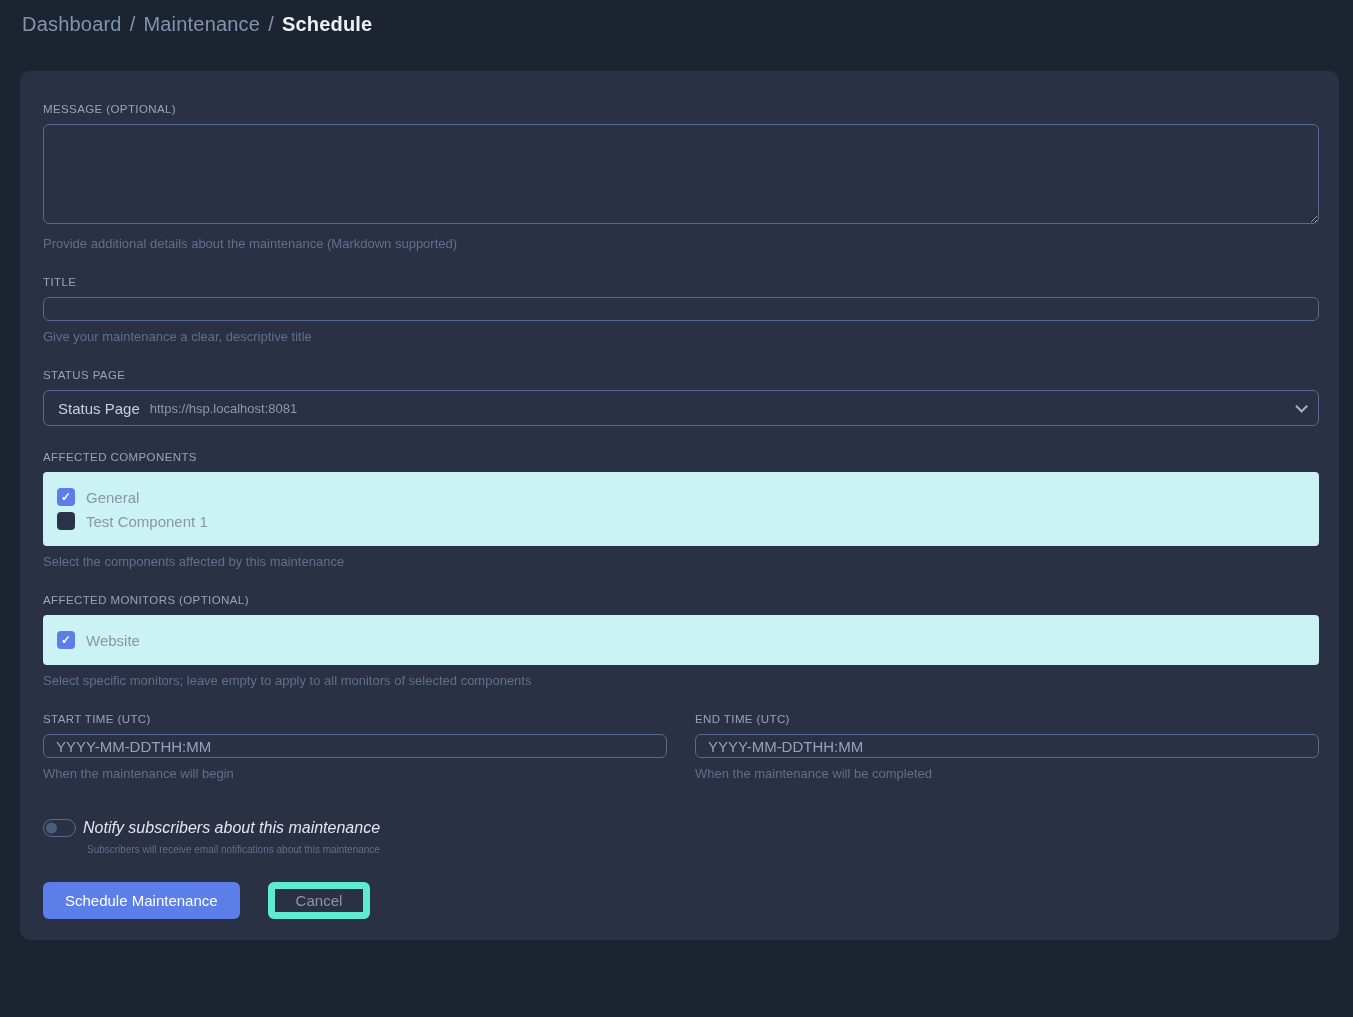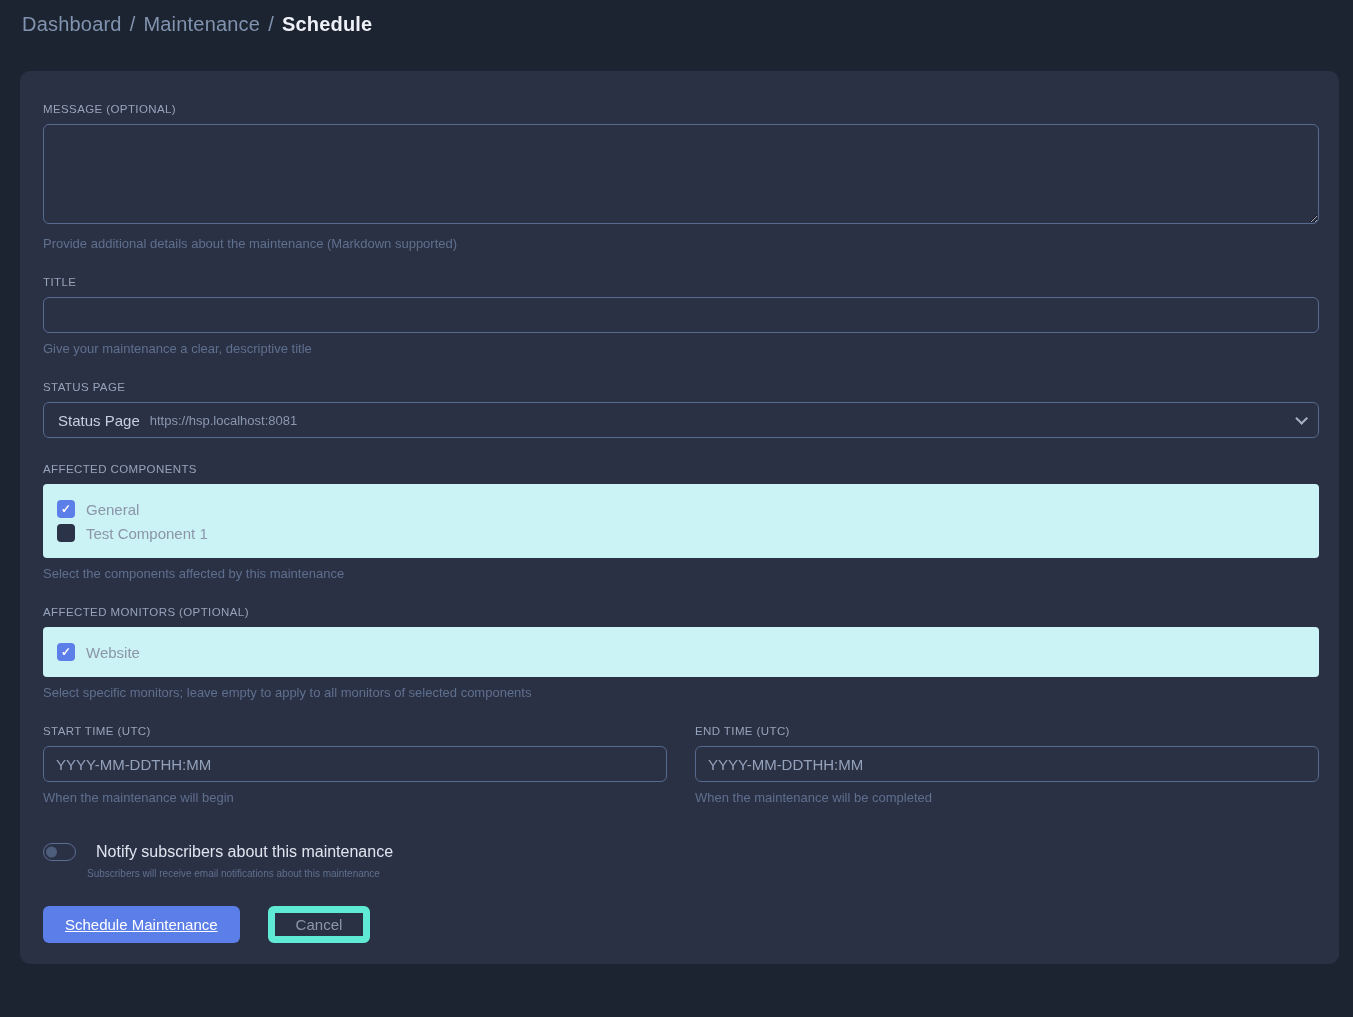"YYYY-MM-DDTHH:MM" .text-input { height: 36px -> 24px }
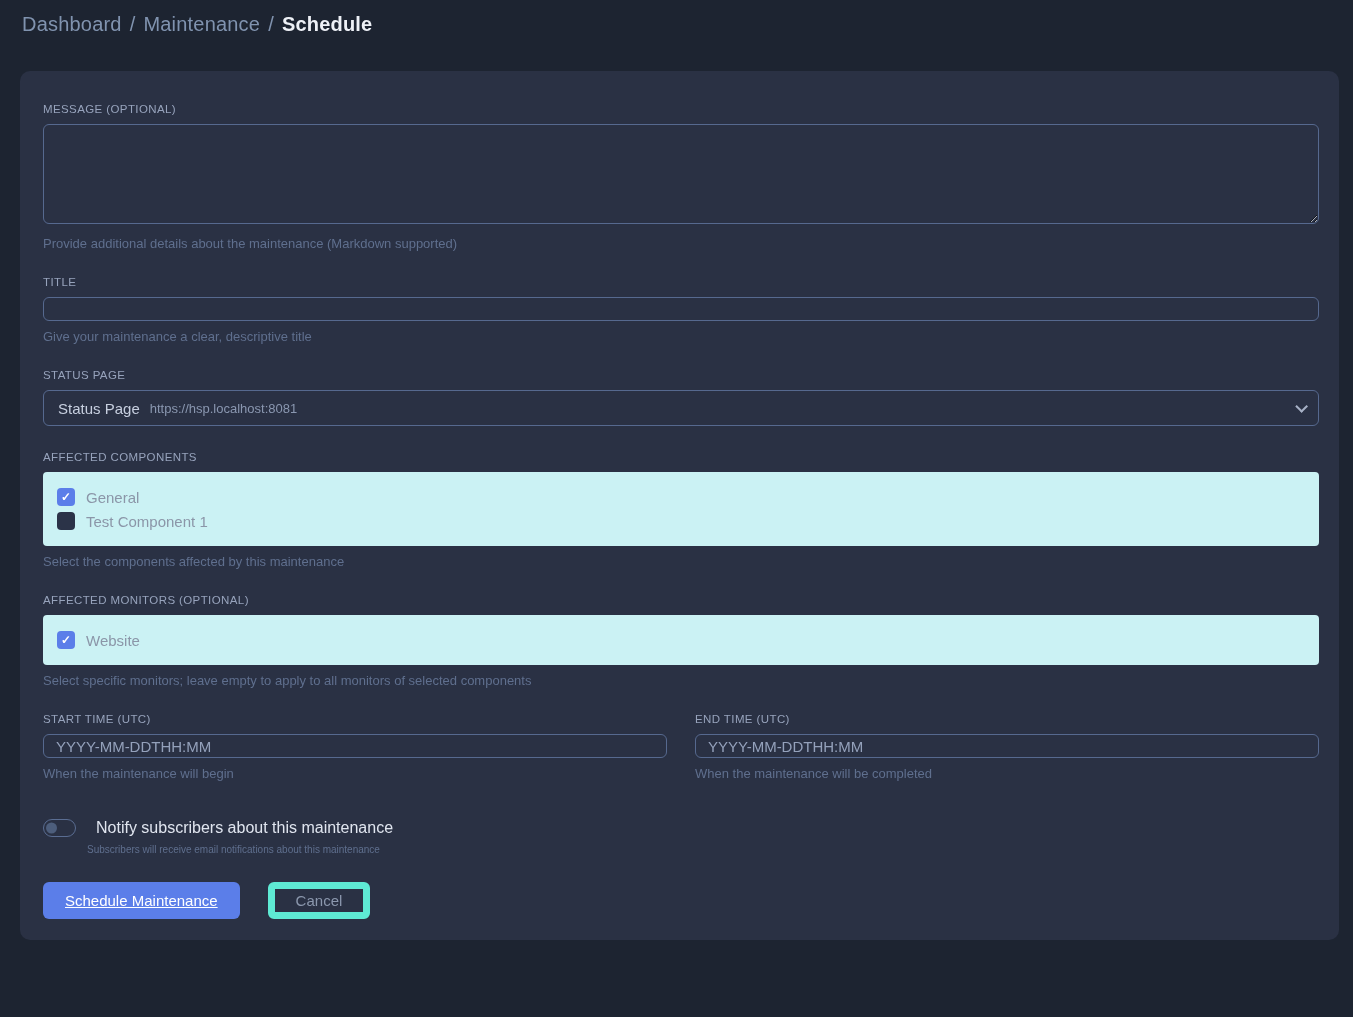"Notify subscribers about this" .notify-row { font-style: none -> italic; gap: 20px -> 7px }
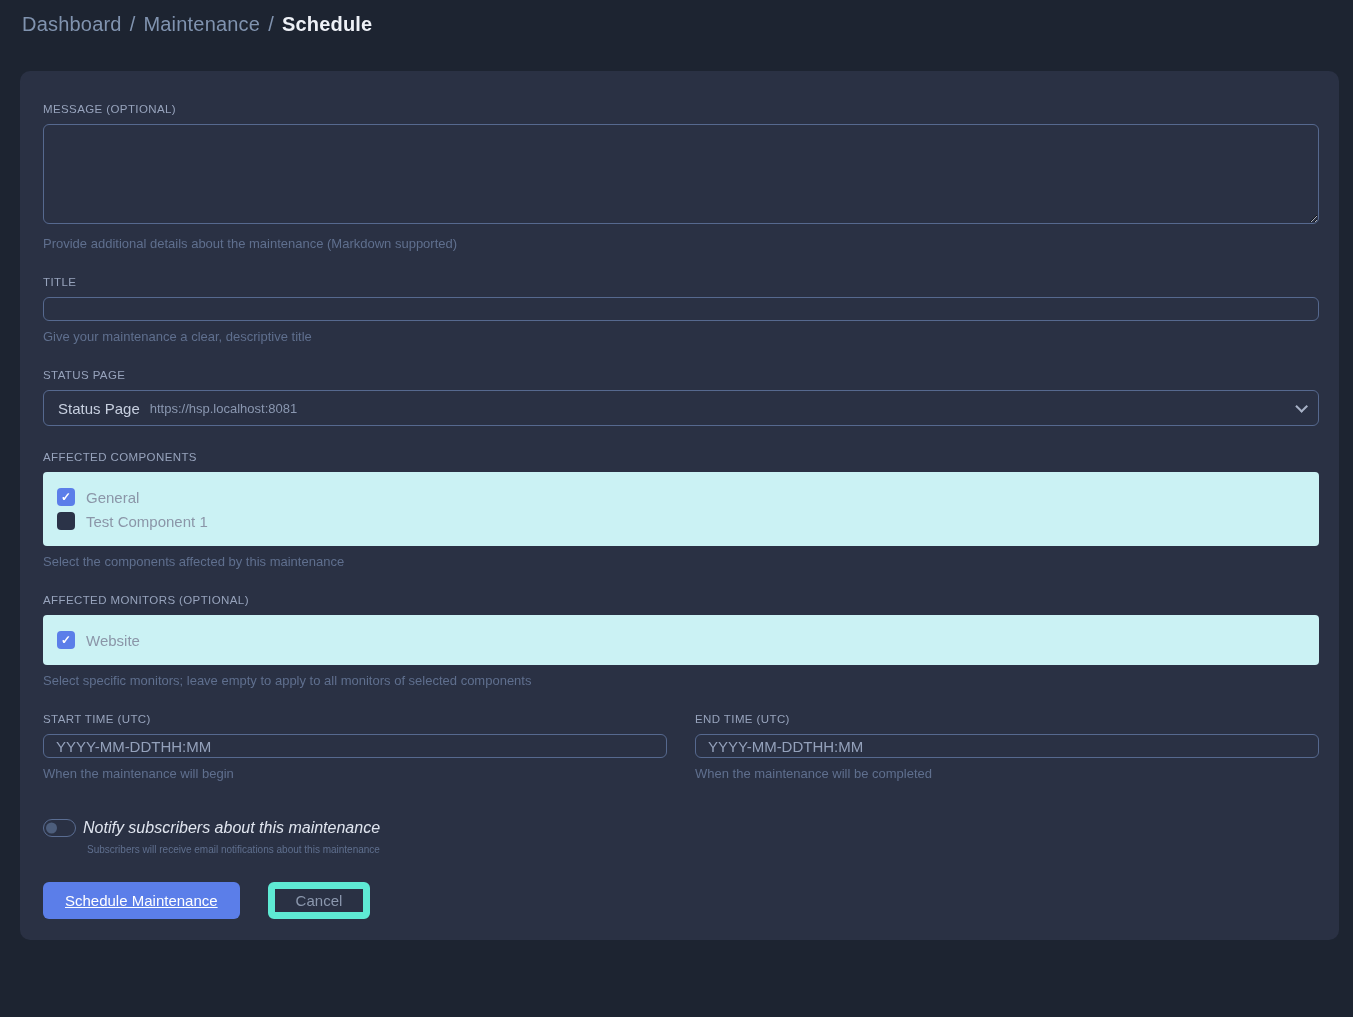"Schedule Maintenance" .btn-primary { text-decoration: underline -> none }
